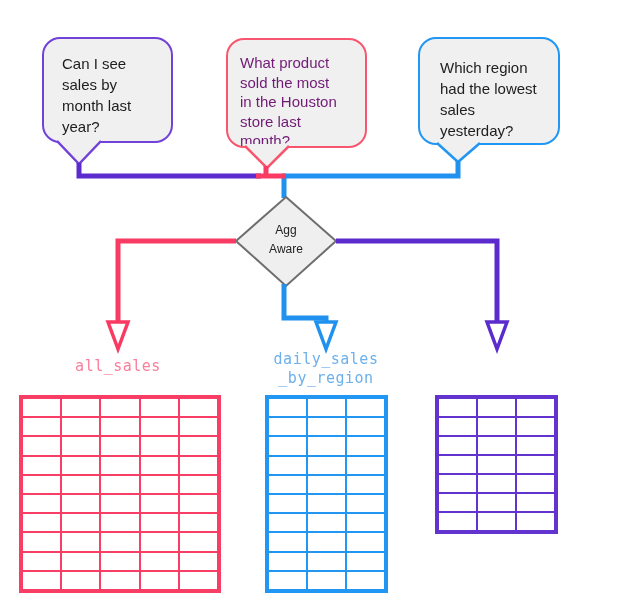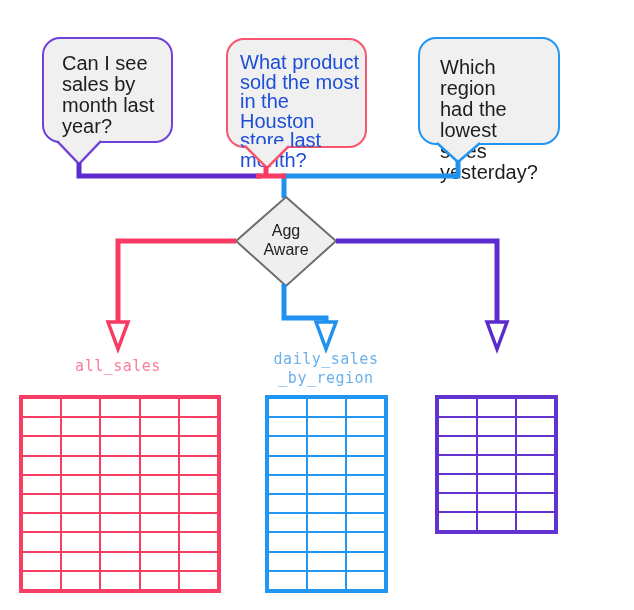"Can I see" .bubble-text { font-size: 20px -> 15px }
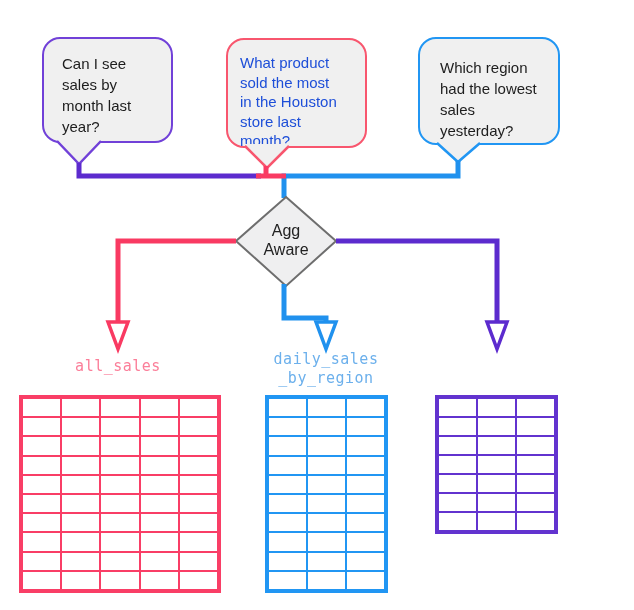"What product" div.bubble-text { color: #1d4ed8 -> #701a75 }
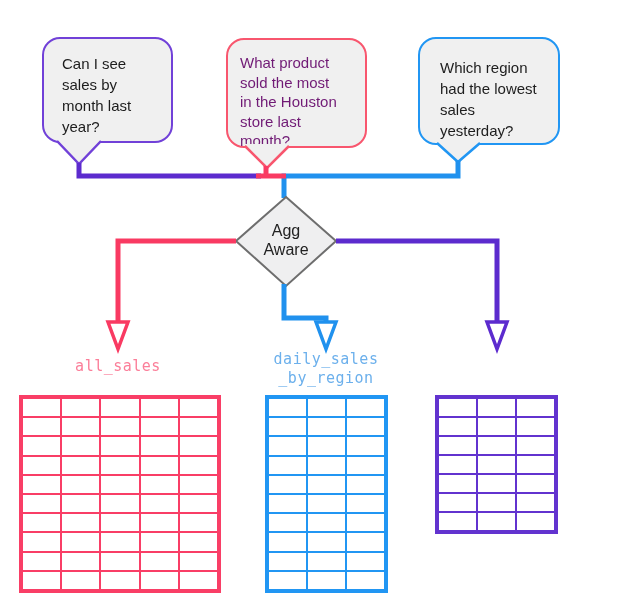"Agg" .diamond-label { font-size: 16px -> 12px }
